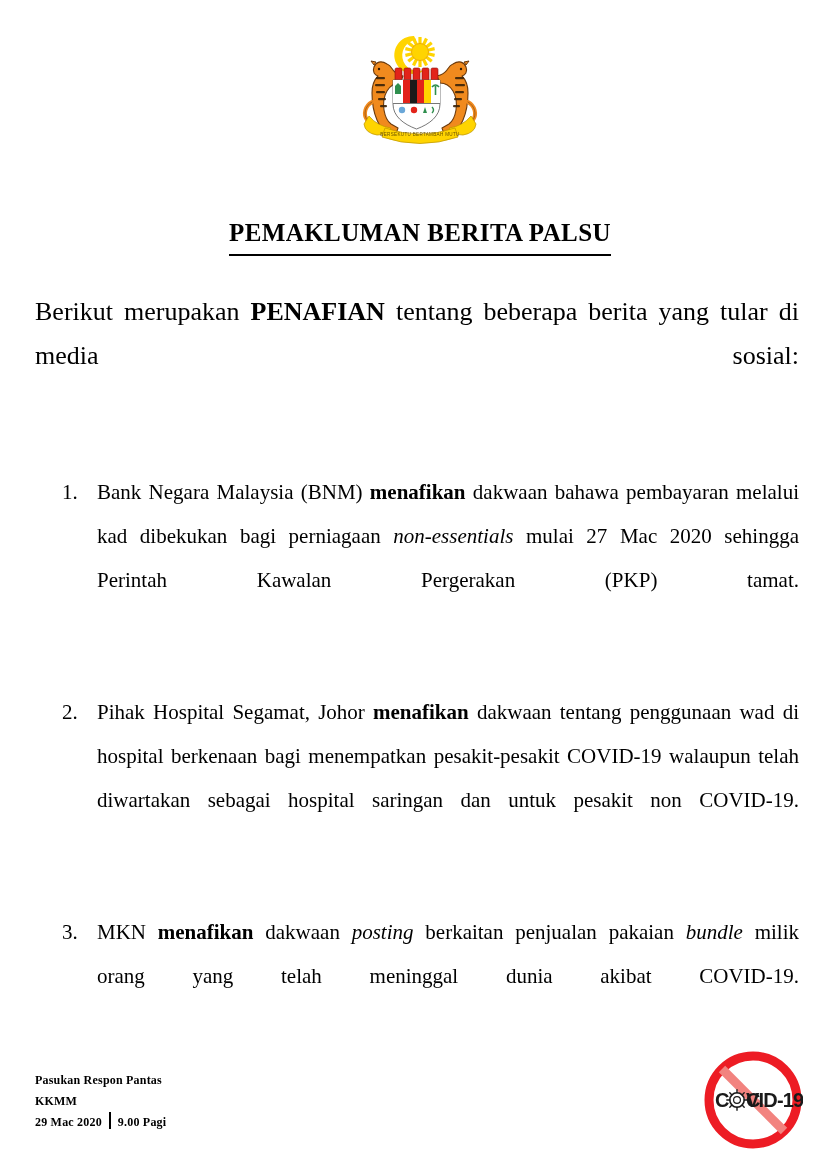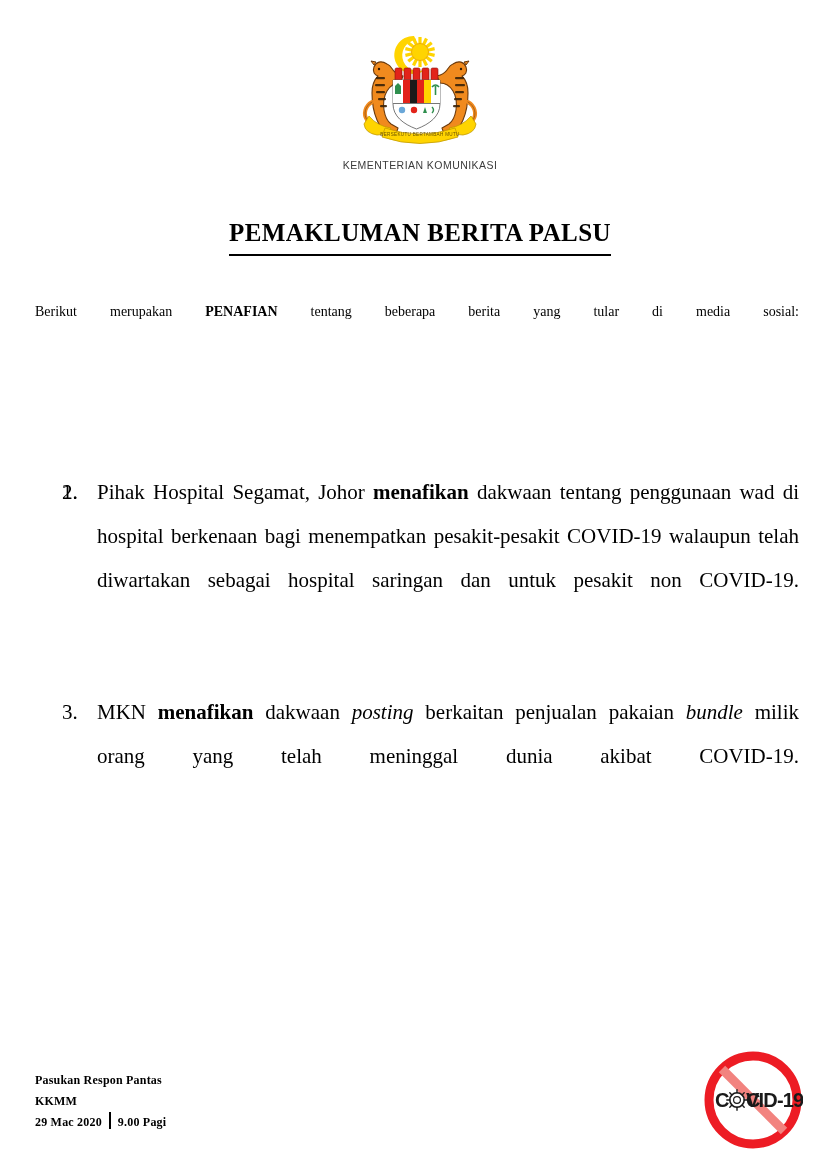"KEMENTERIAN KOMUNIKASI" div { html: <div>KEMENTERIAN KOMUNIKASI</div> -> none }
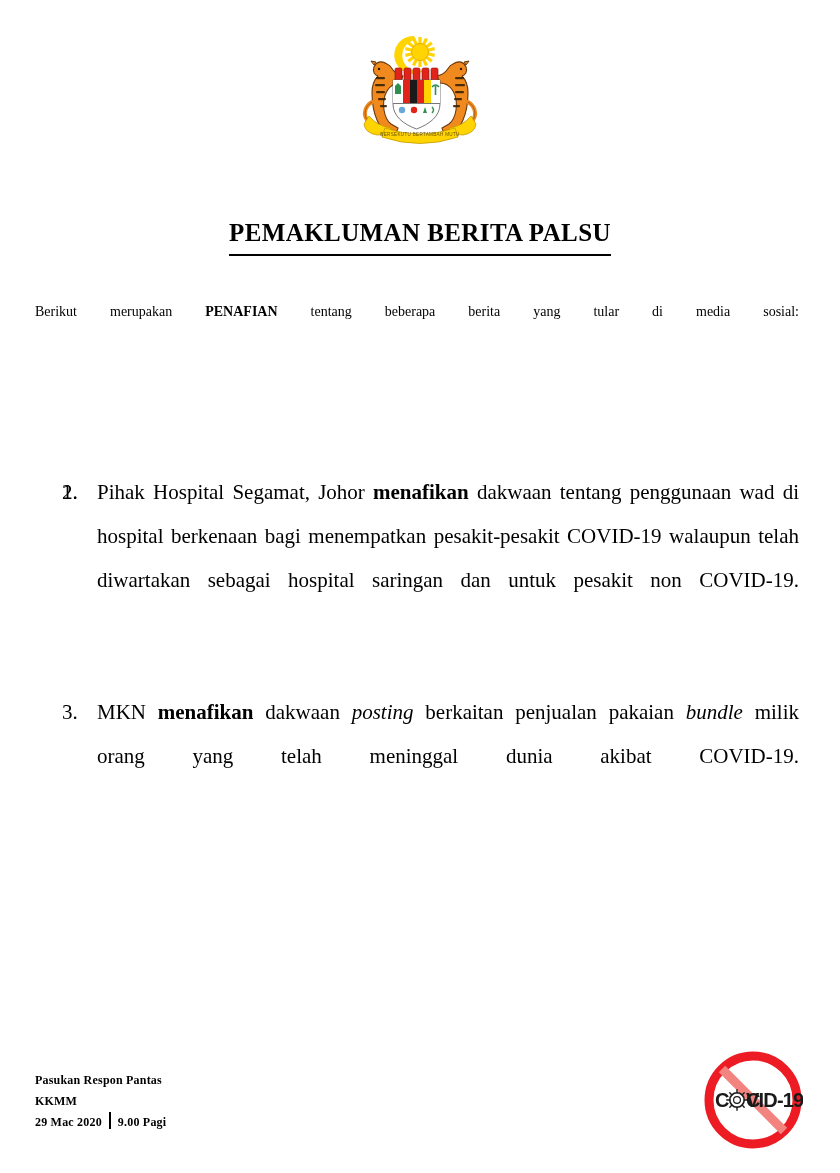"Berikut merupakan PENAFIAN tentang" .intro { font-size: 14px -> 26px }
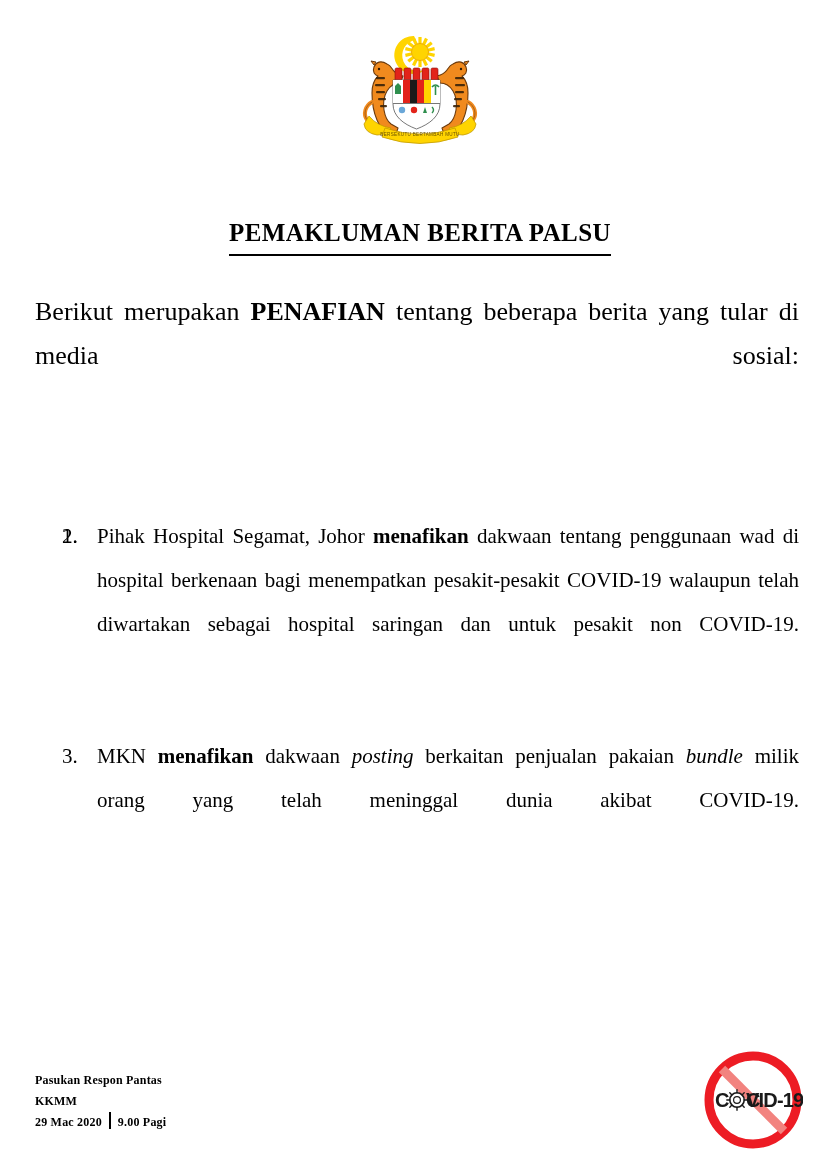"Bank Negara Malaysia (BNM) menafikan" span.txt { html: none -> <span><span>Bank Negara Malaysia (BNM) </span><b>menafikan</b><span> dakwaan bahawa pembayaran melalui kad dibekukan bagi perniagaan </span><i>non-essentials</i><span> mulai 27 Mac 2020 sehingga Perintah Kawalan Pergerakan (PKP) tamat.</span></span> }
